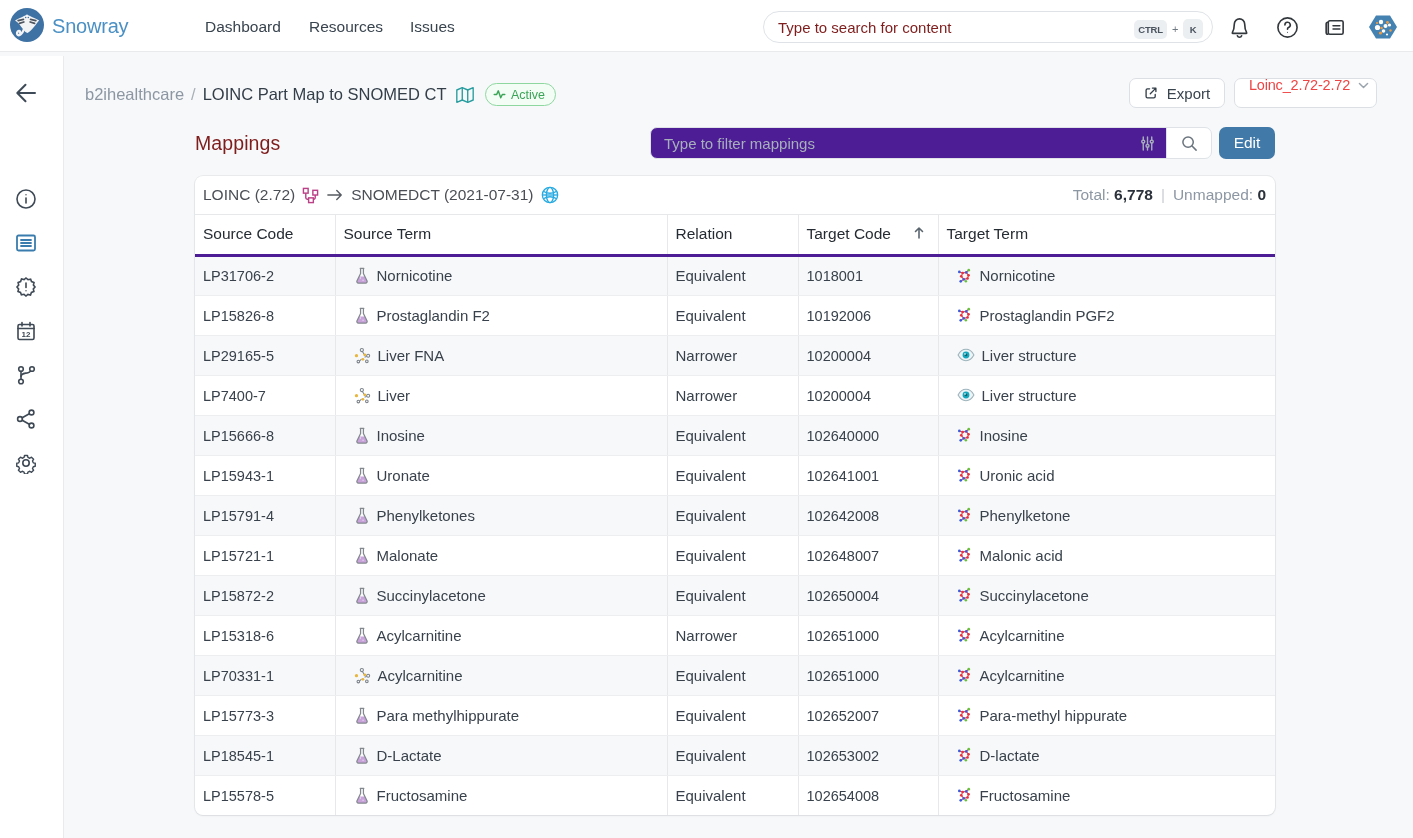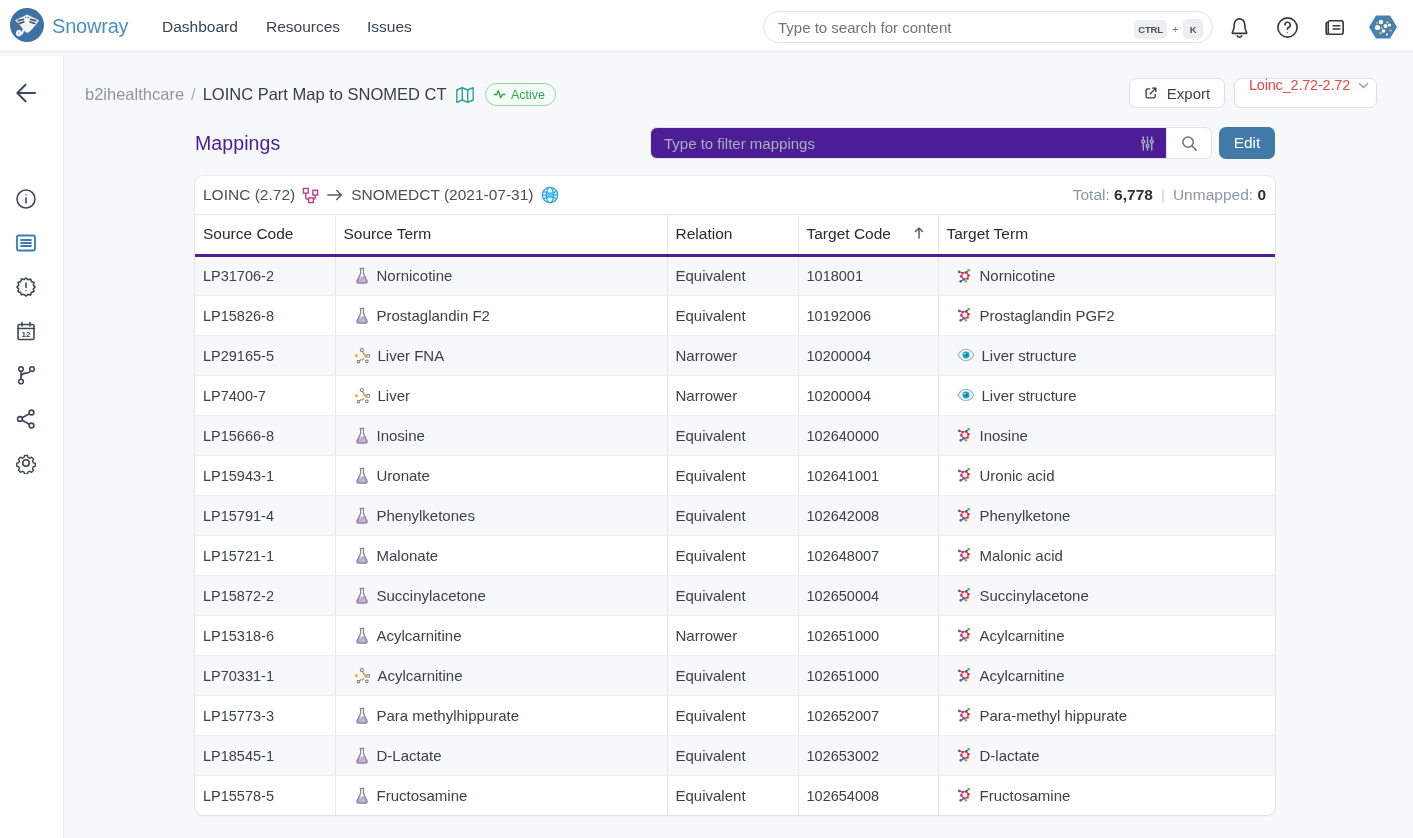"Dashboard" .navlink { margin-left: none -> 43px }
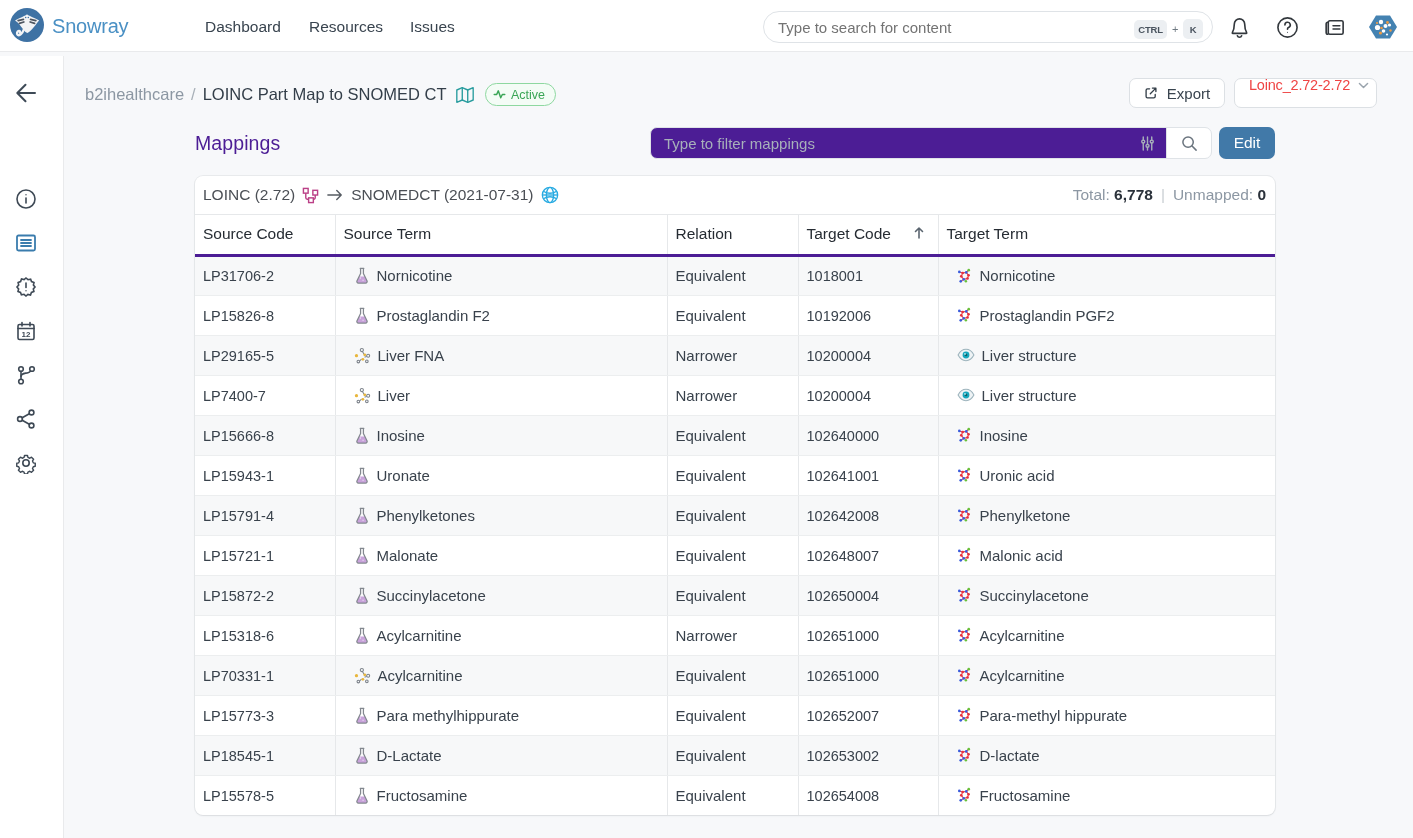"Type to search for content" #search .ph { color: #737373 -> #7f1d1d }
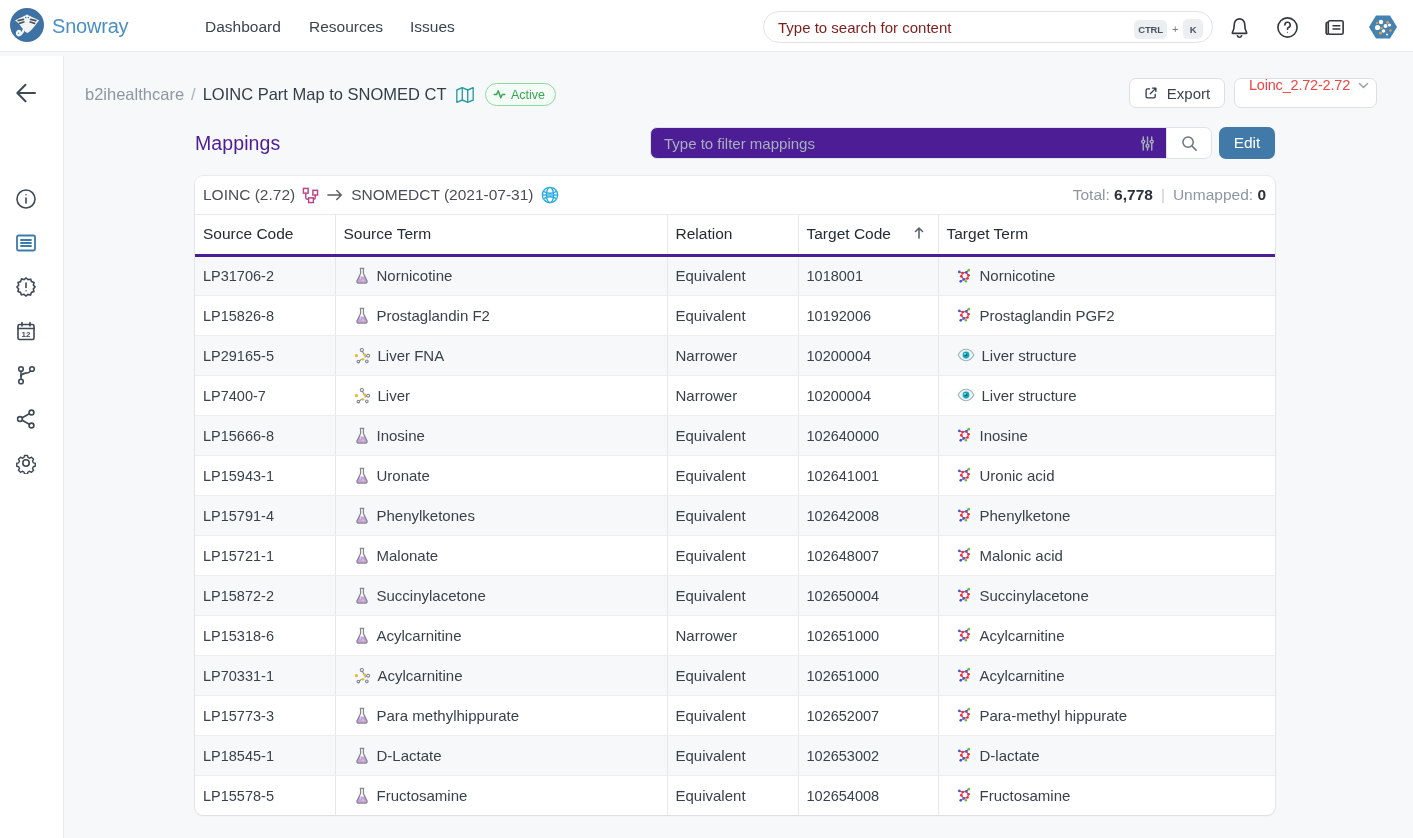"Mappings" h1 { color: #4c1d95 -> #7f1d1d }
